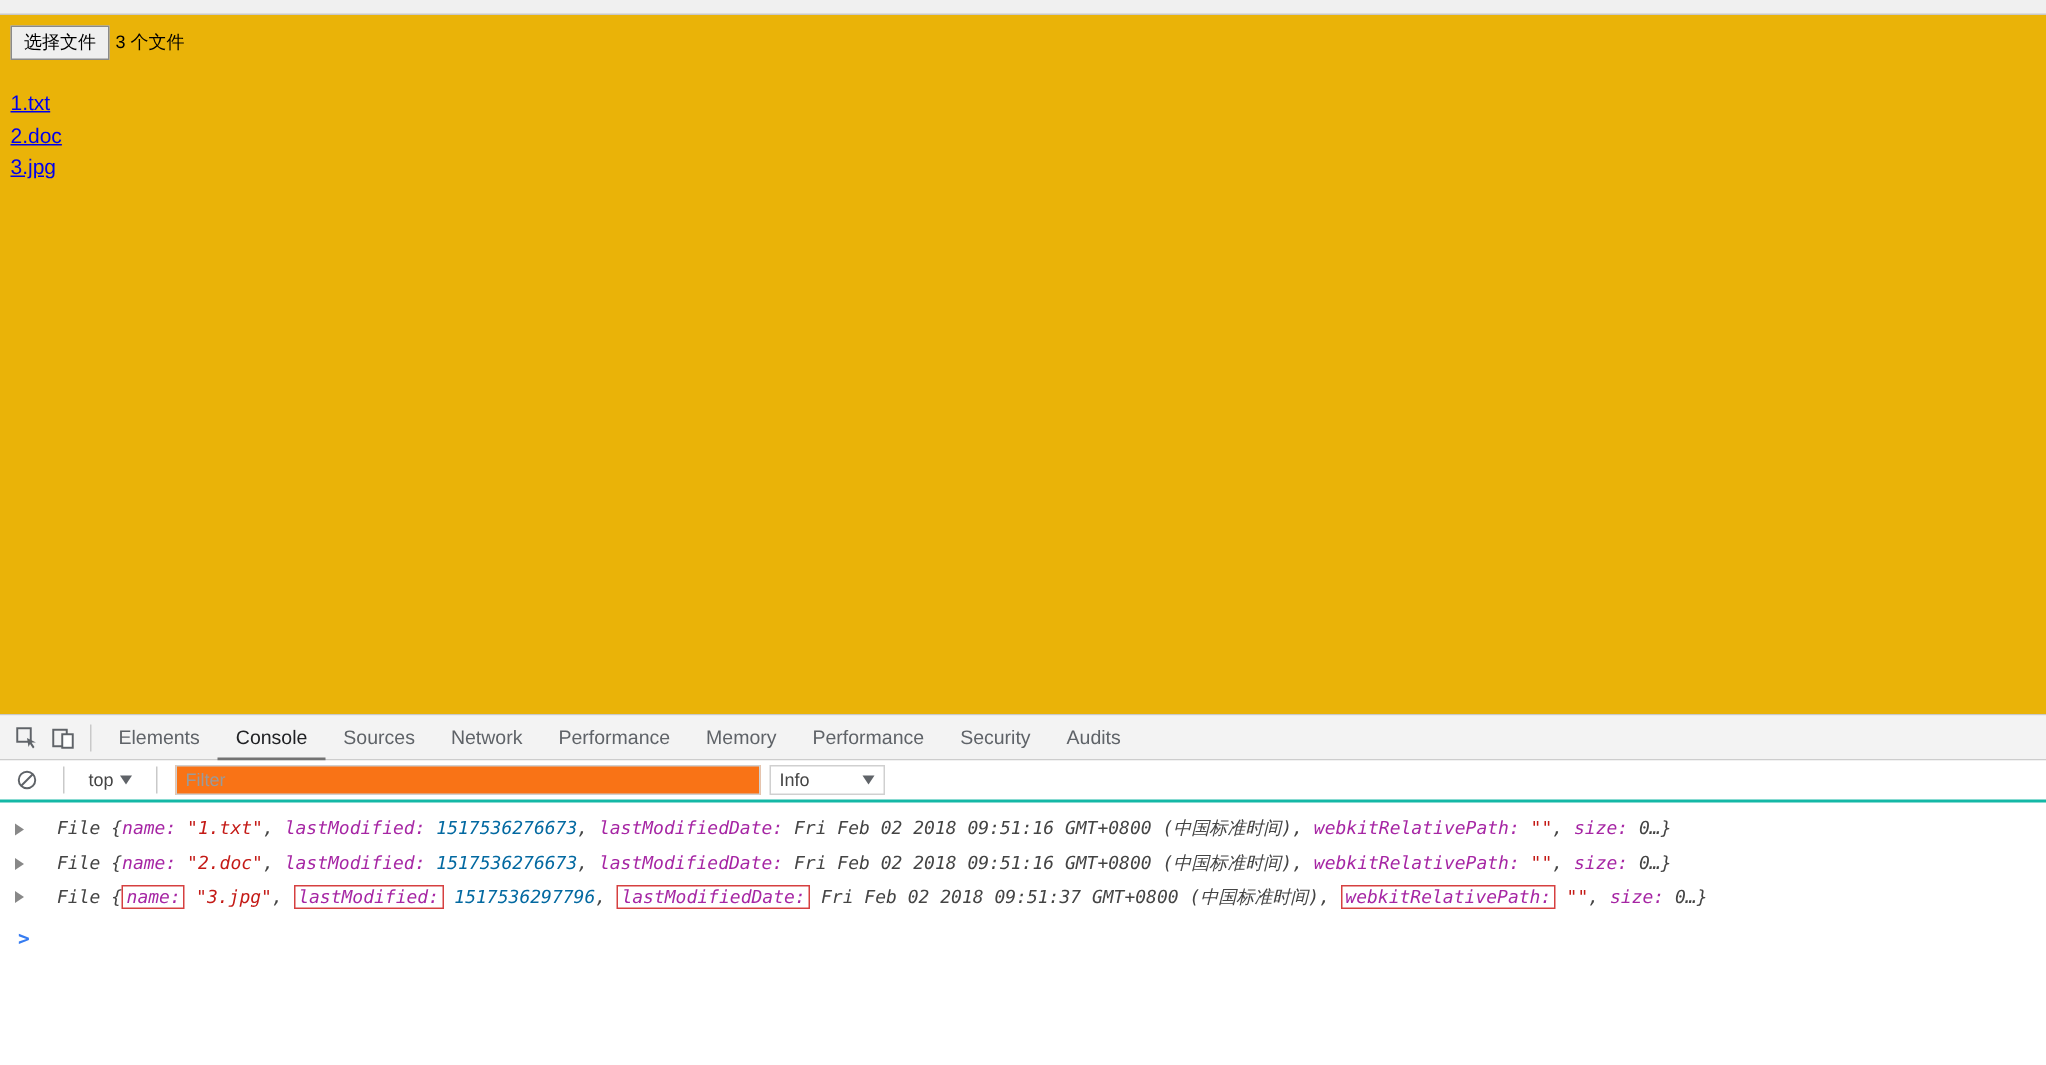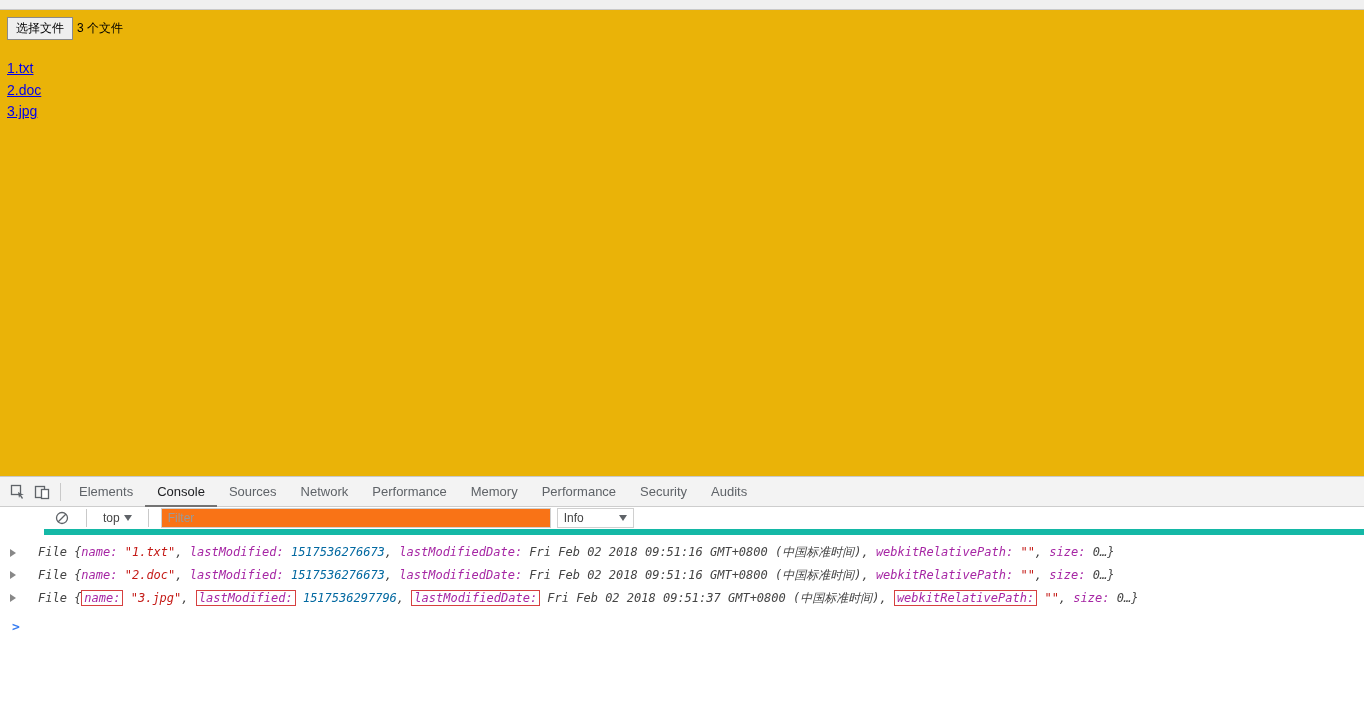"top" .devtools-subbar { border-bottom: 6px solid #14b8a6 -> 2px solid #14b8a6; margin-left: 44px -> none }
